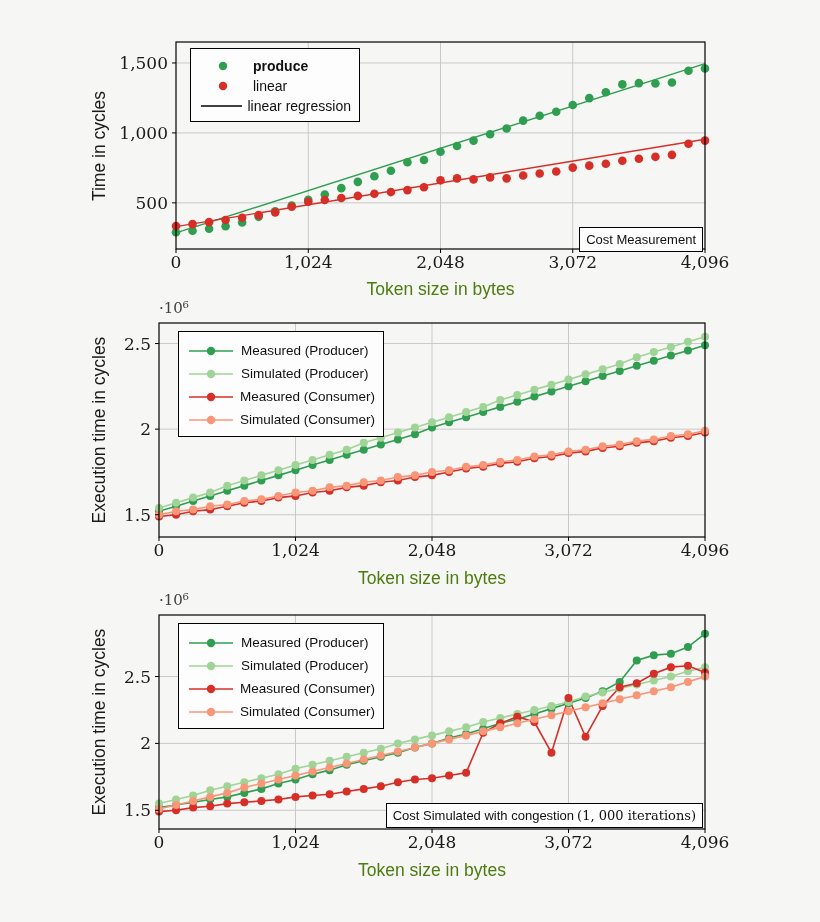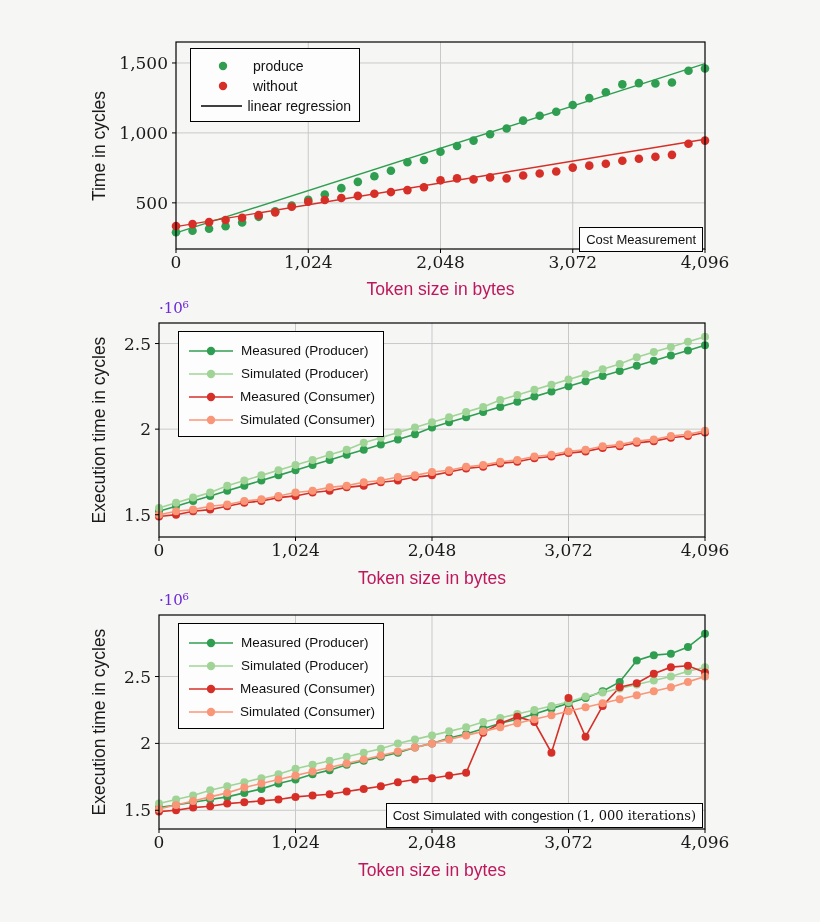"produce" span.lg-label { font-weight: none -> bold }
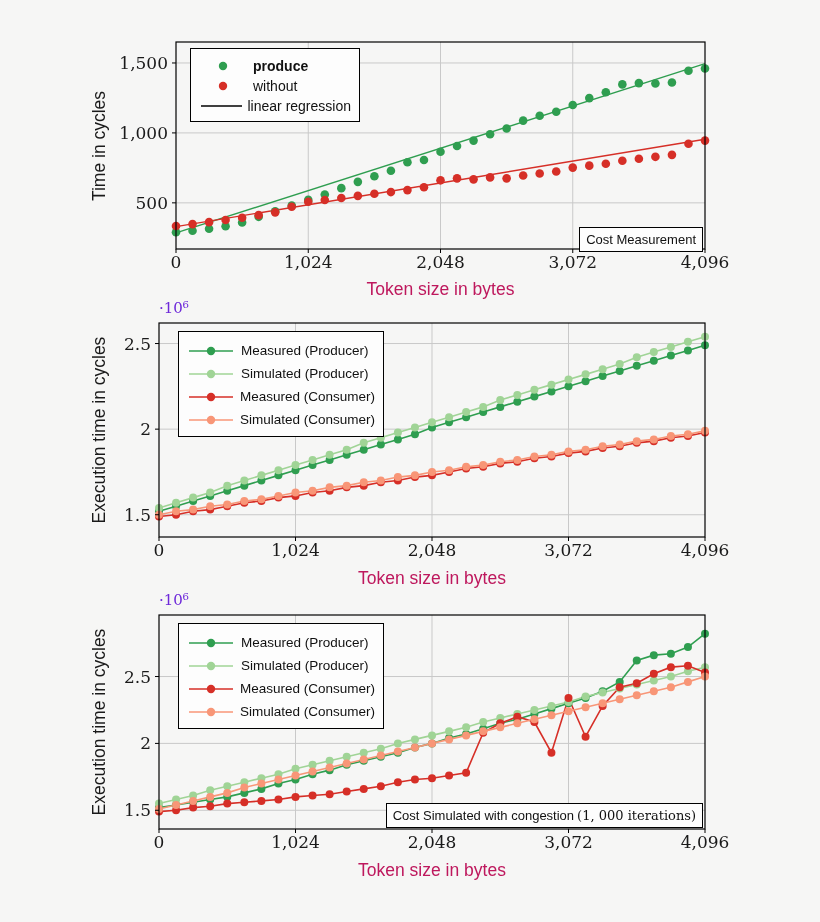"without" span.lg-label { text: without -> linear }
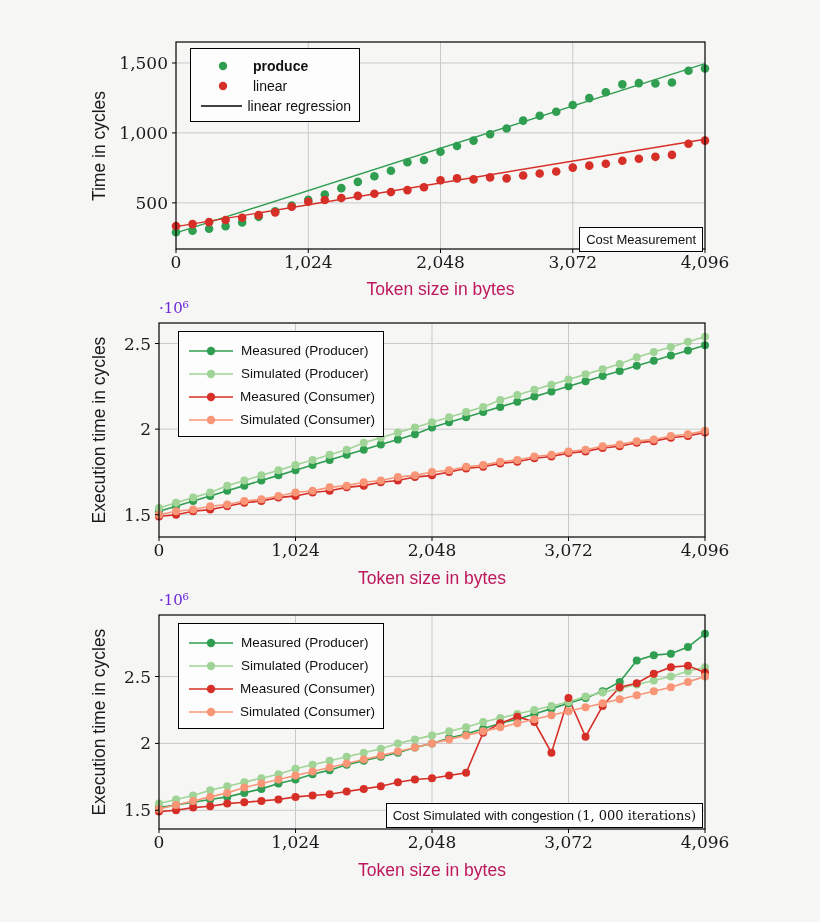"Token size in bytes" .xlab { color: #be185d -> #4d7c0f }
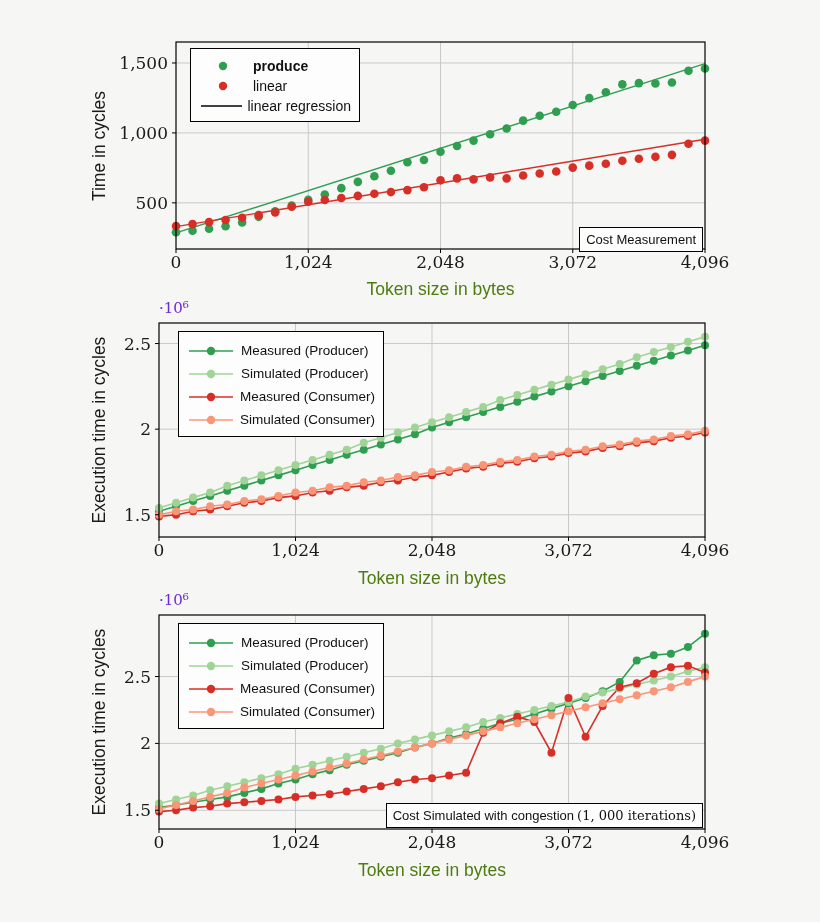"·10⁶" .exp { color: #6d28d9 -> #404040 }
